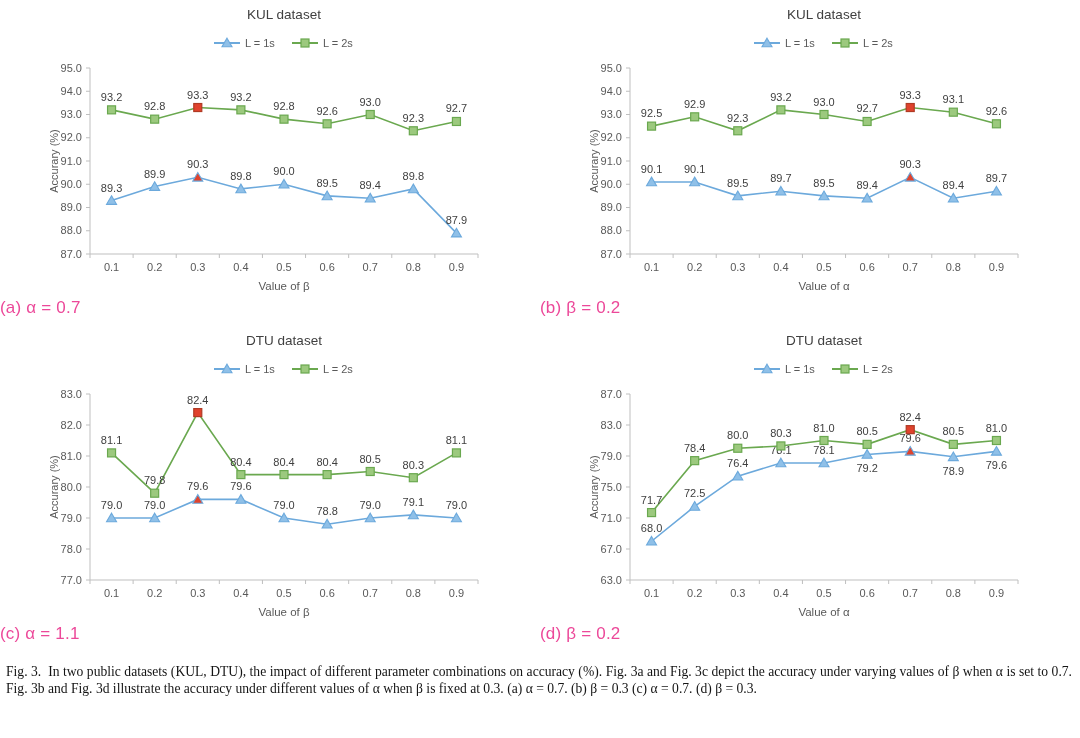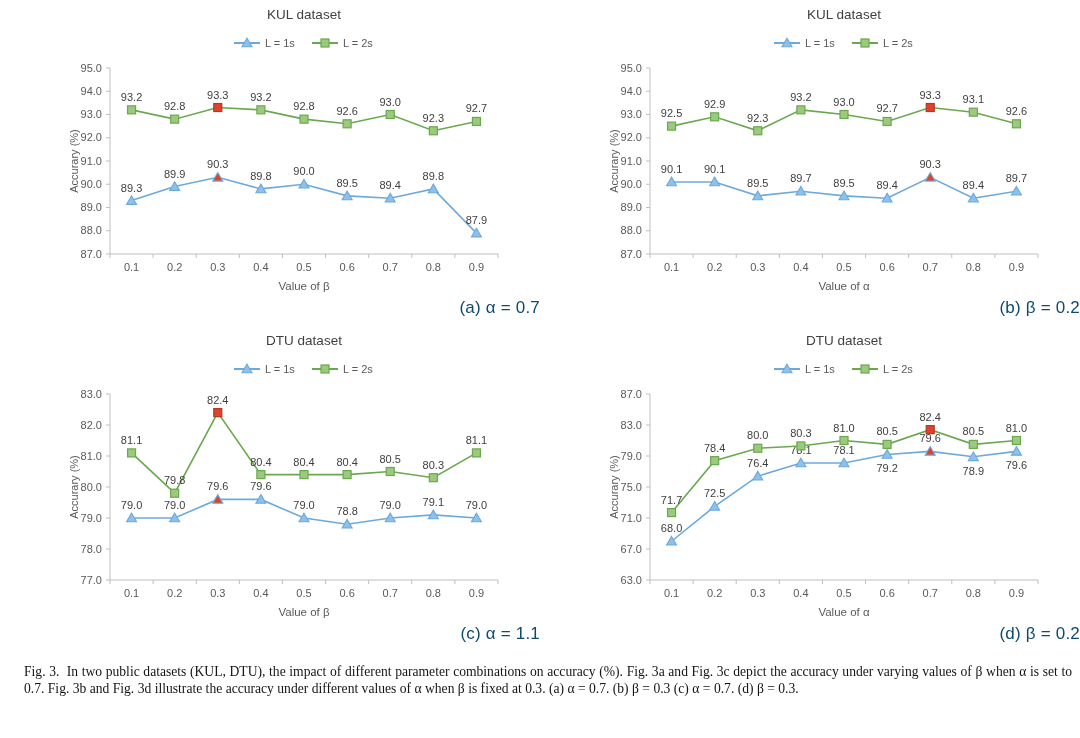"KUL dataset" .chart-cell { align-items: flex-end -> flex-start }
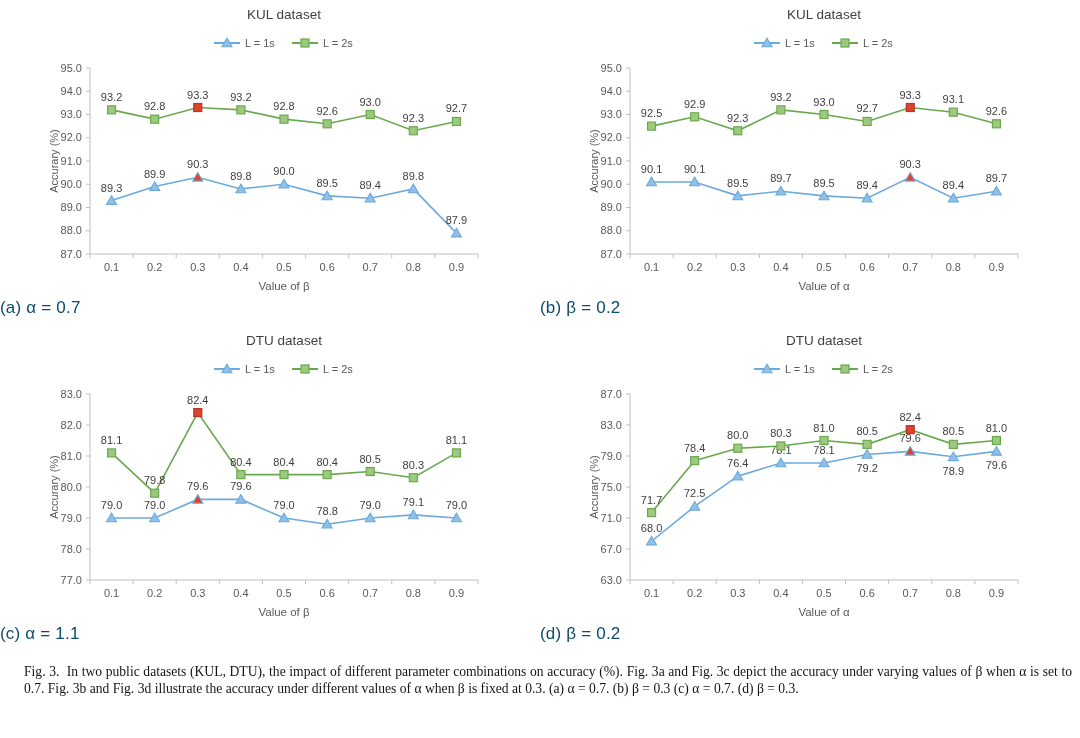"(a) α = 0.7" .chart-caption { color: #0c4a6e -> #ec4899 }
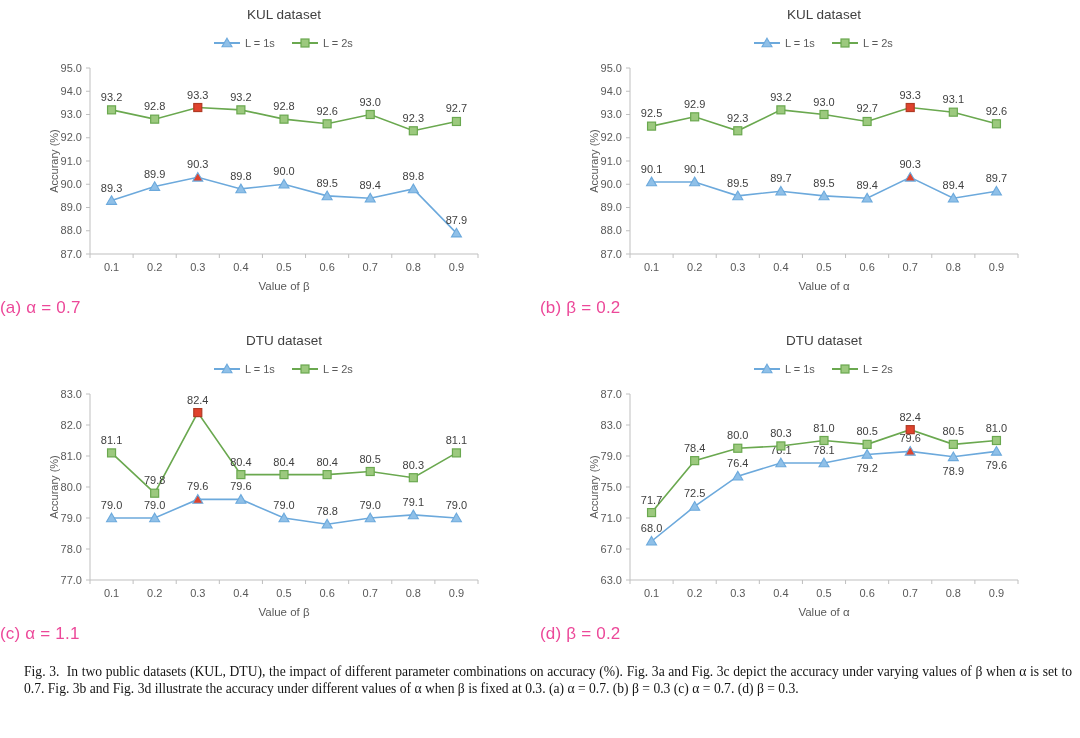"Fig. 3. In two public" .fig-caption { margin: 10px 8px 0 24px -> 10px 8px 0 6px }
